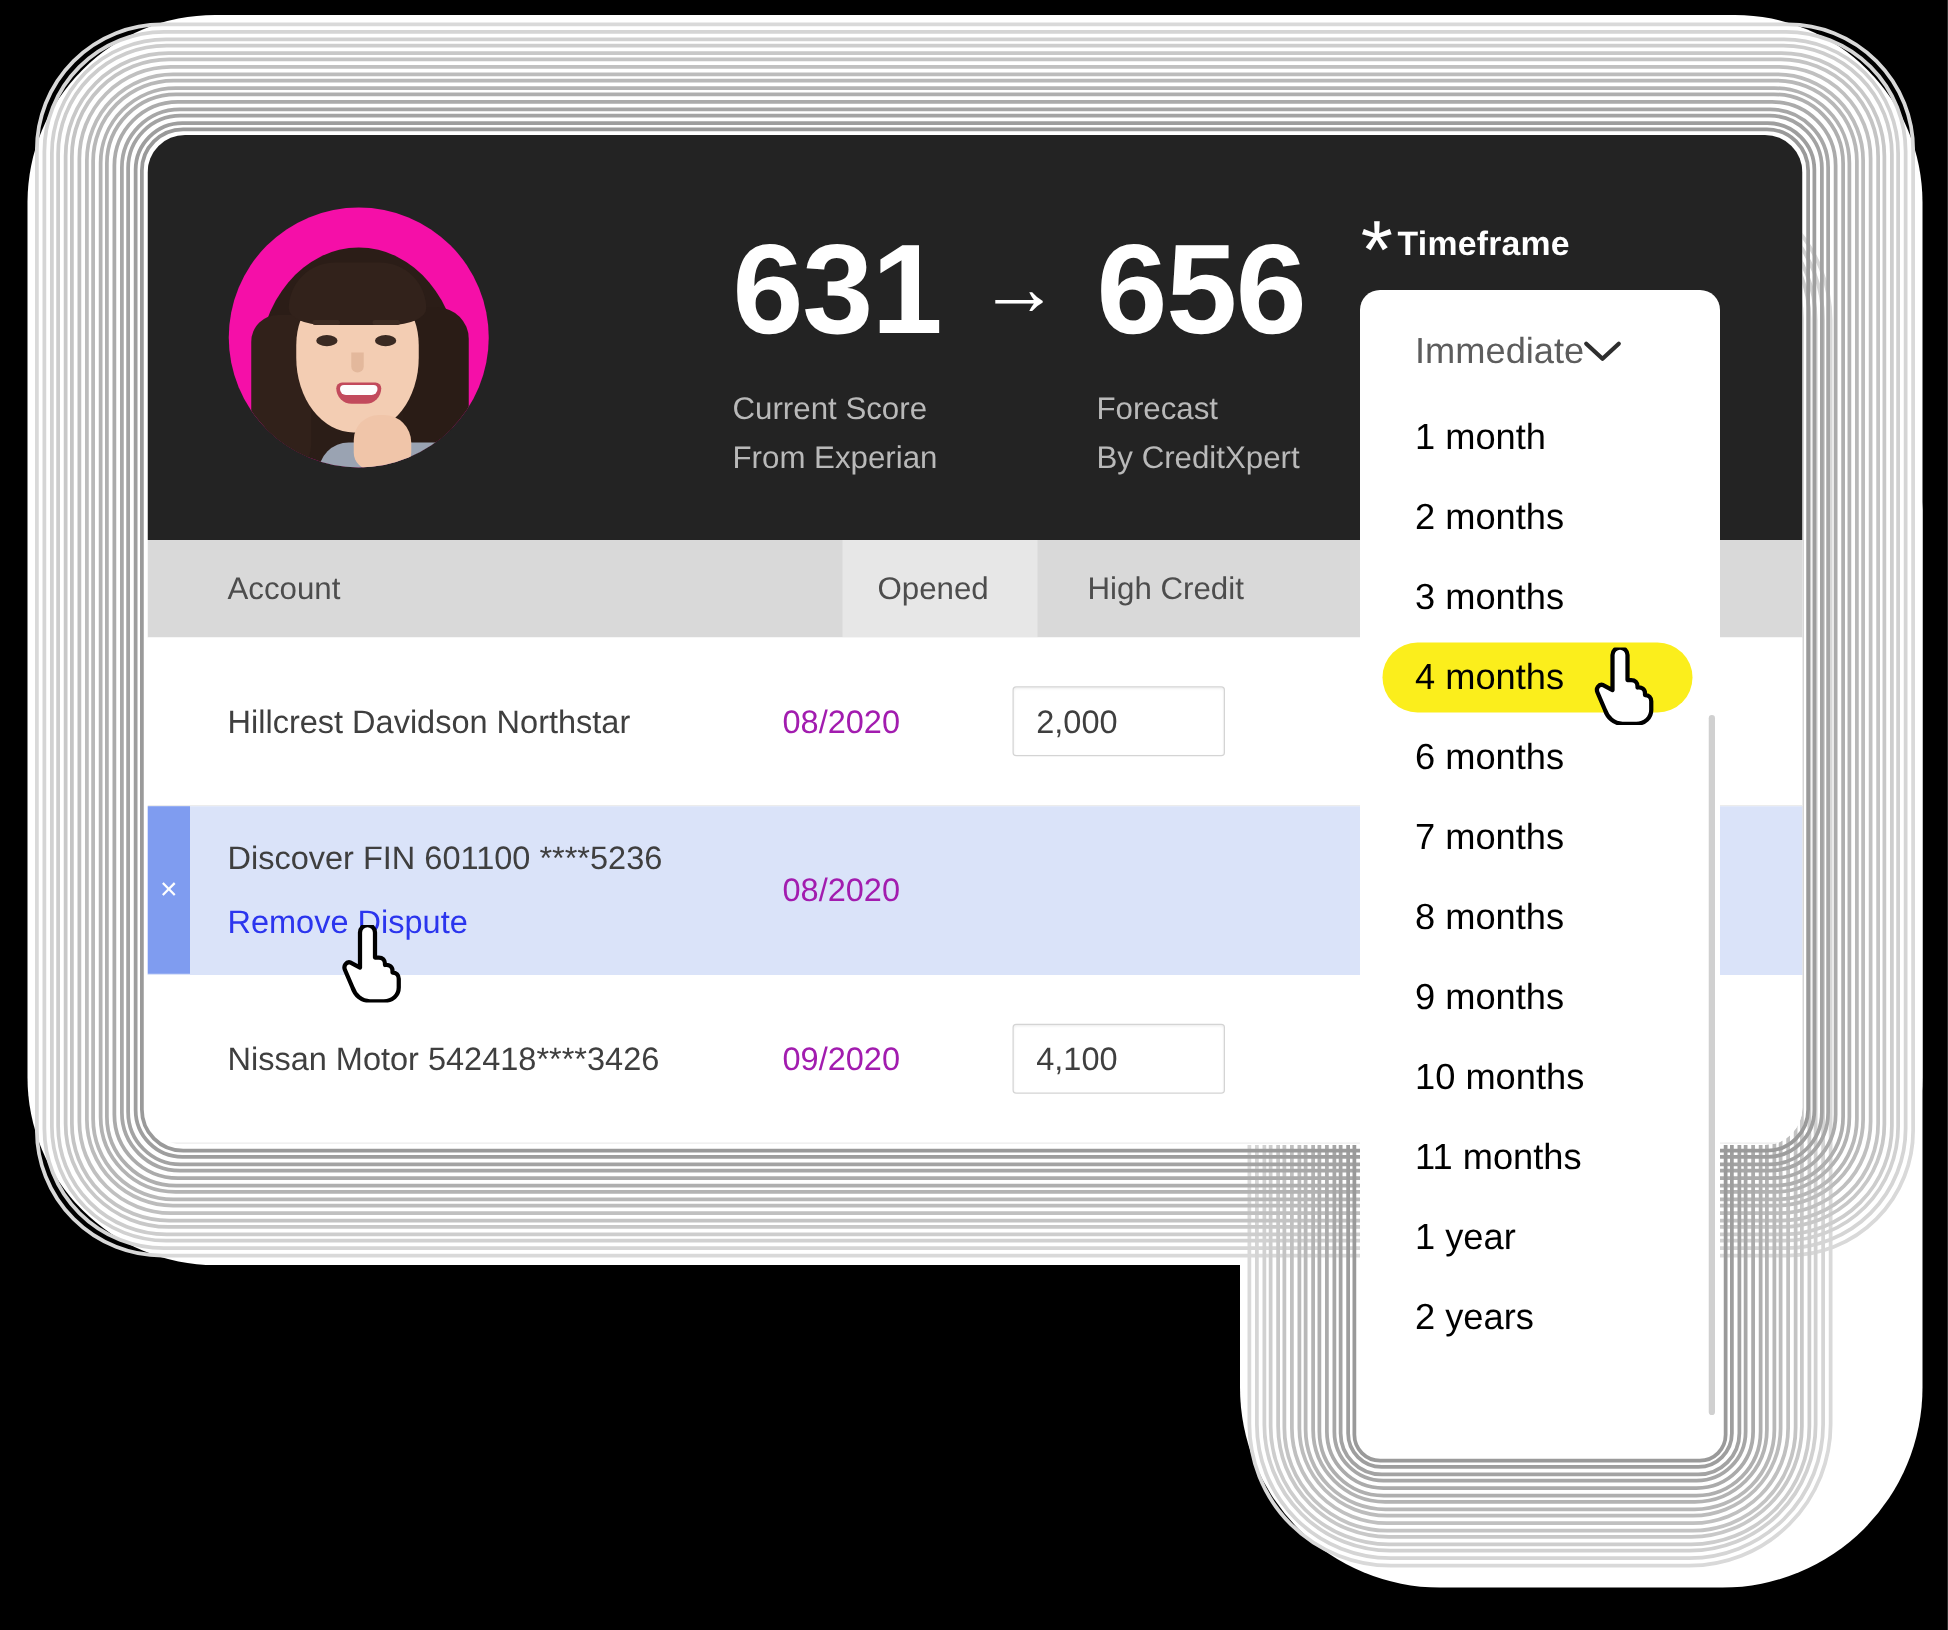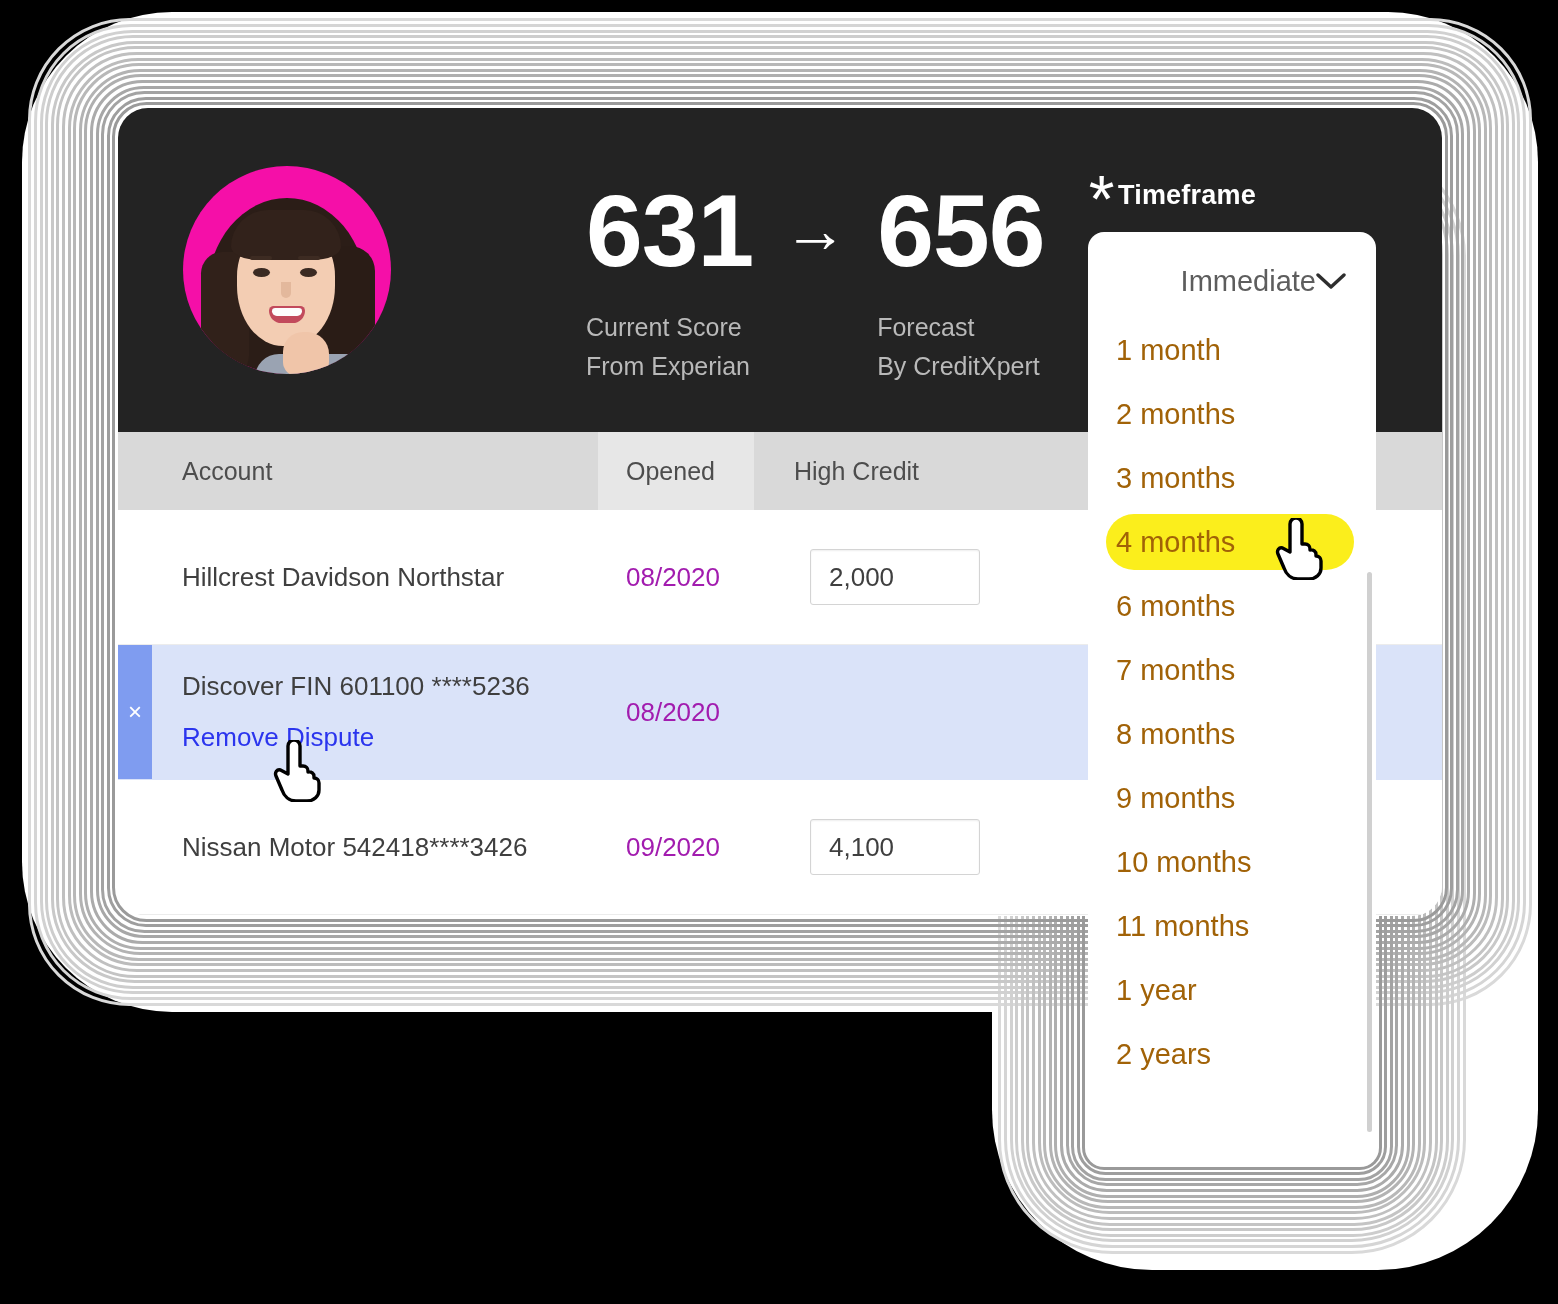"Immediate" .dd-selected { justify-content: flex-end -> flex-start }
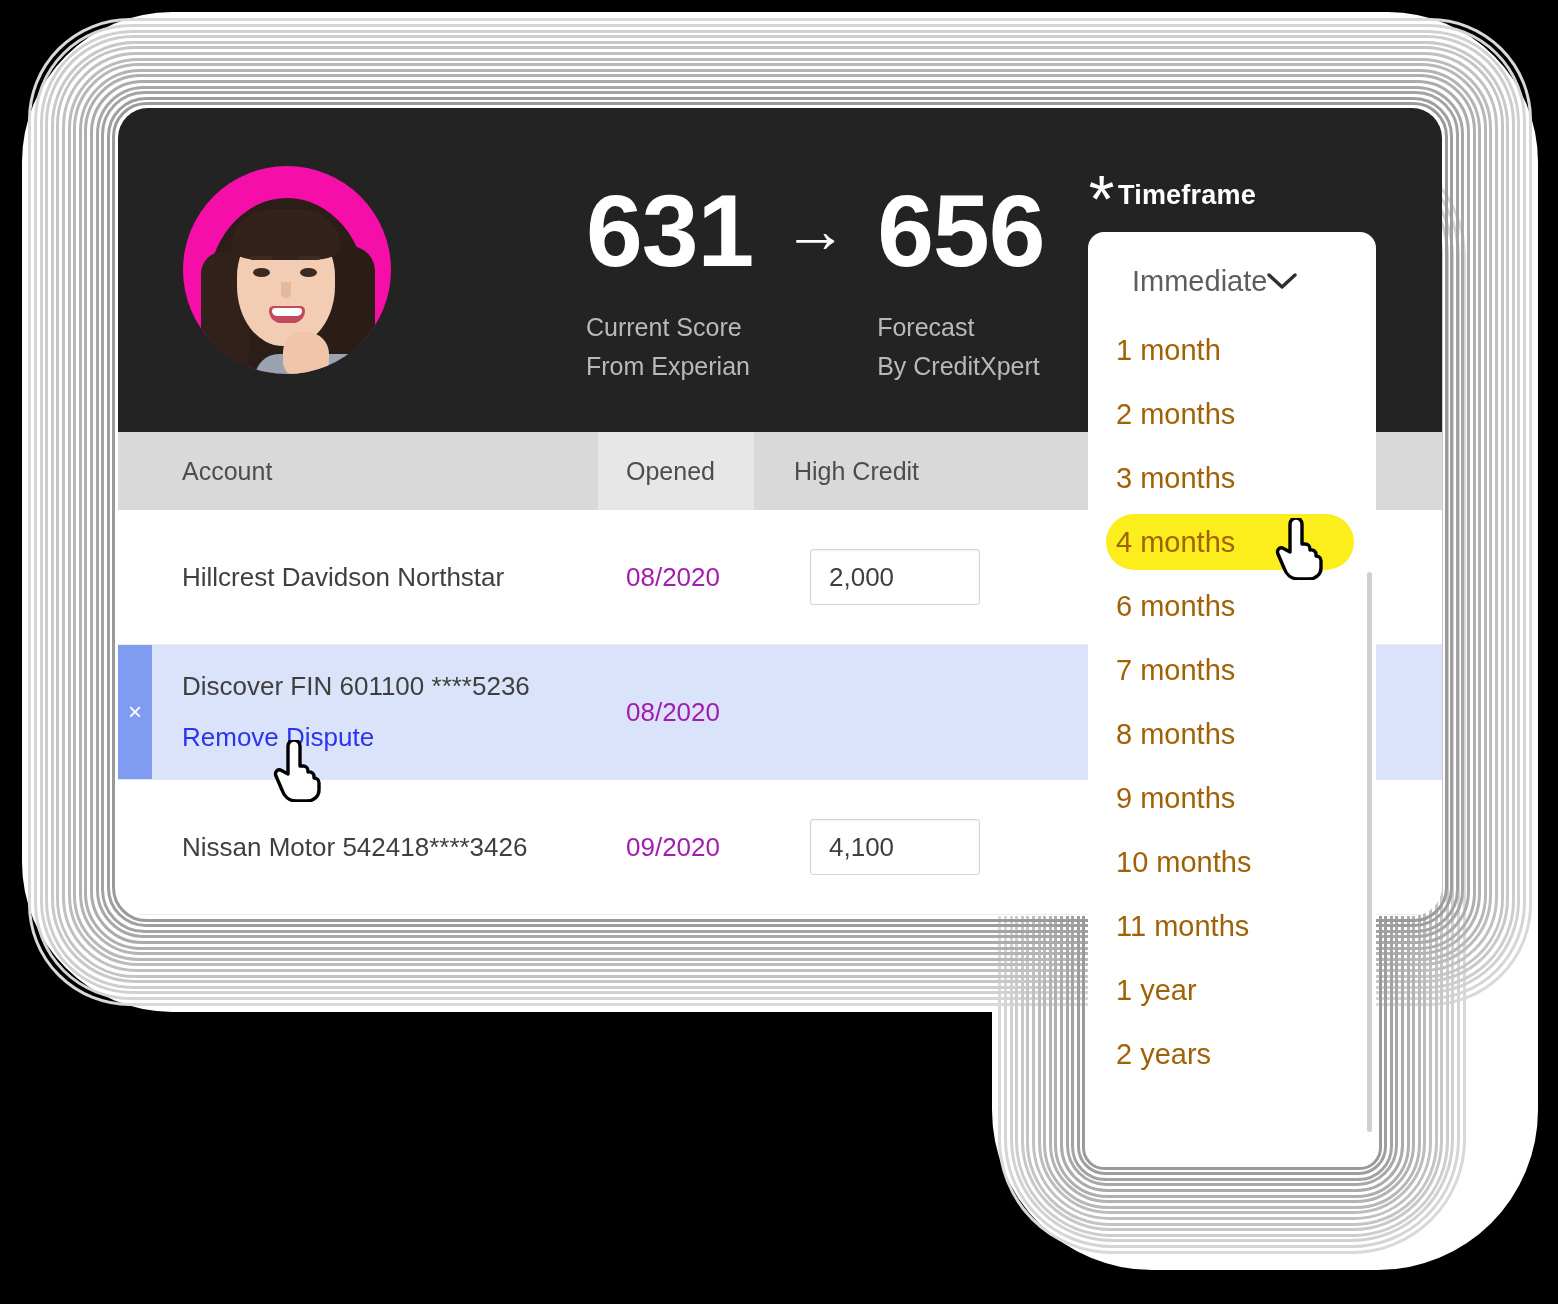"1 month" .dd-item { color: #a16207 -> #000000; padding-left: 28px -> 44px }
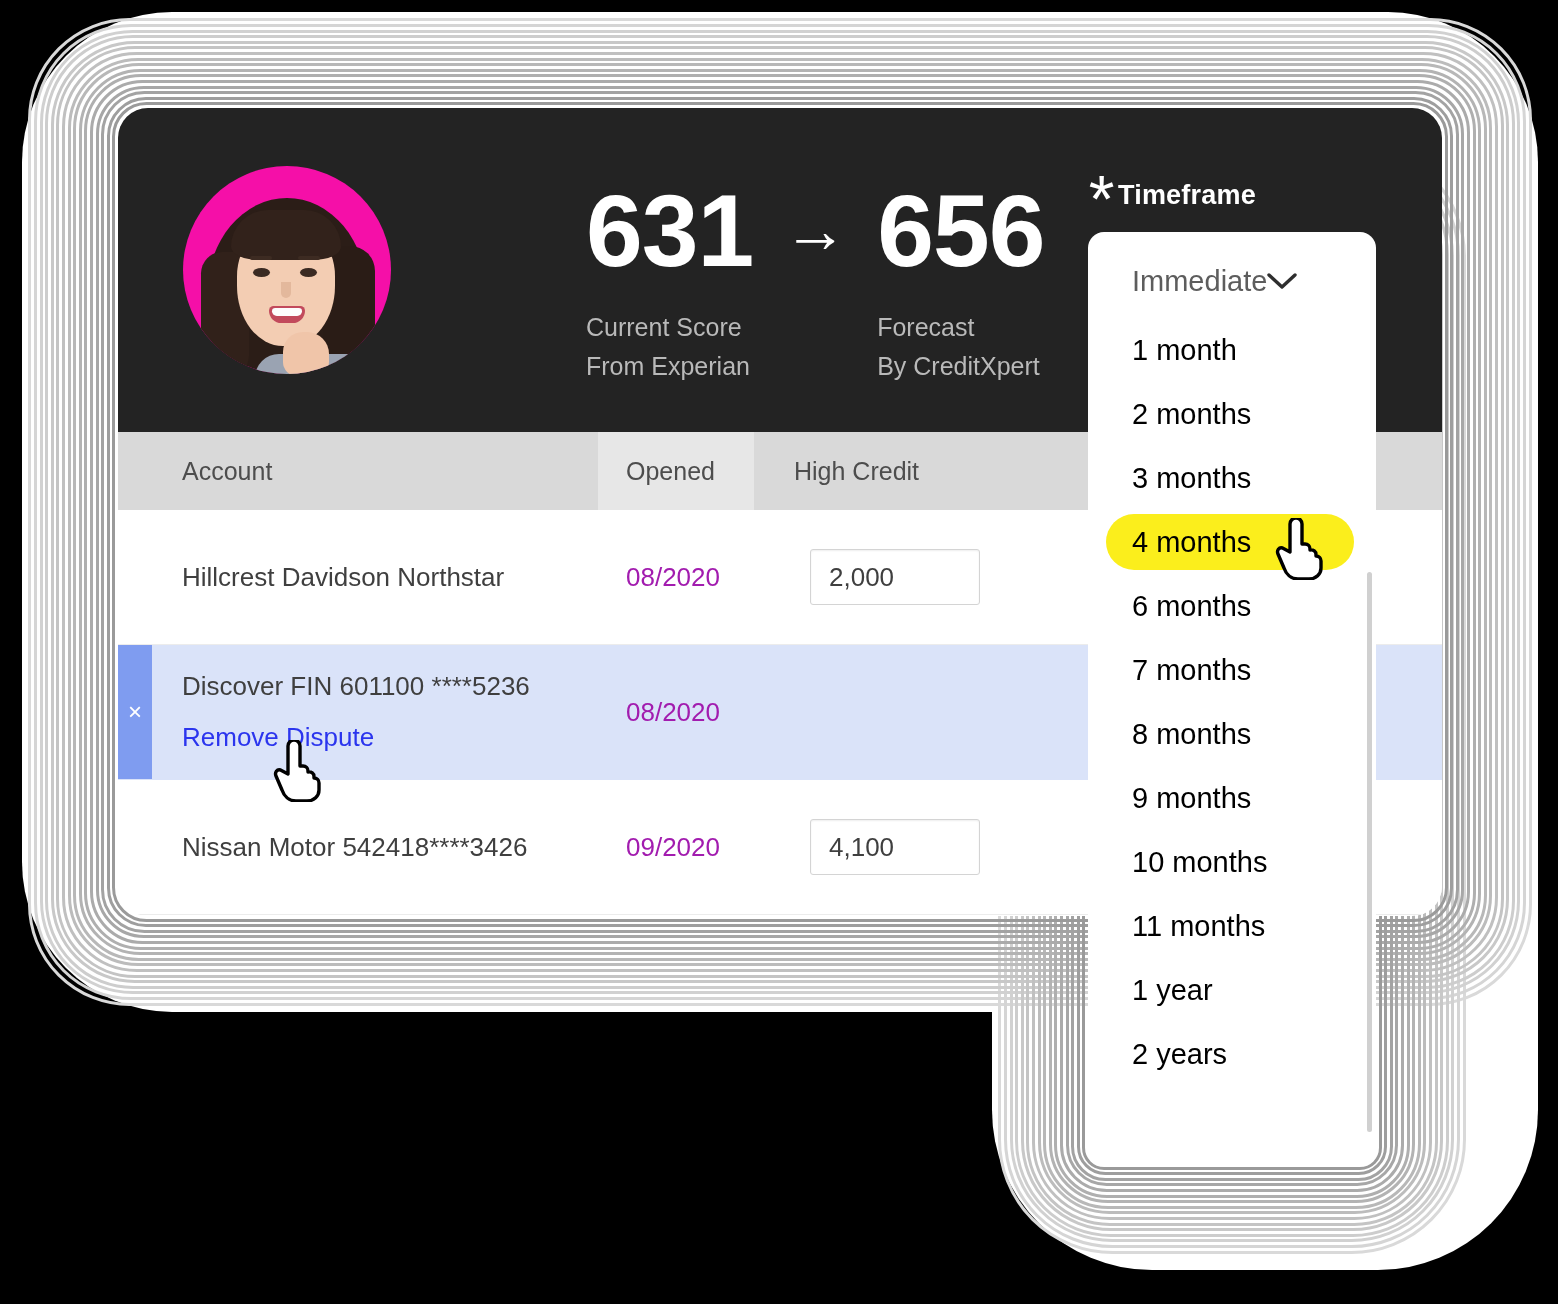"Account" .th-account { width: 480px -> 556px }
